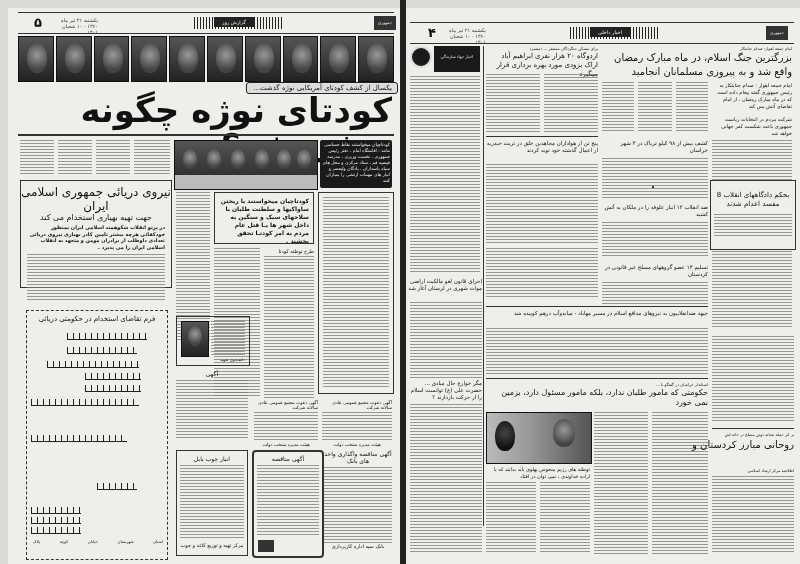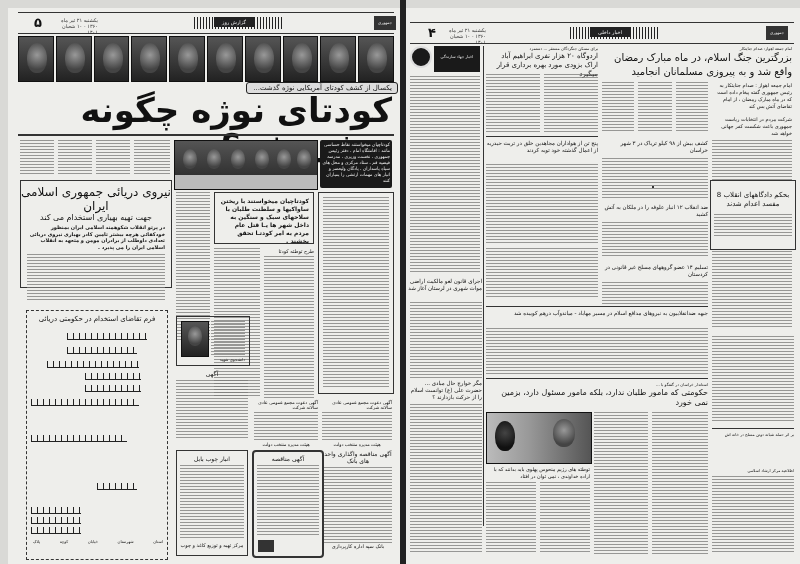"روحانی مبارز کردستان و" div.abs { html: none -> <div>روحانی مبارز کردستان و</div> }
